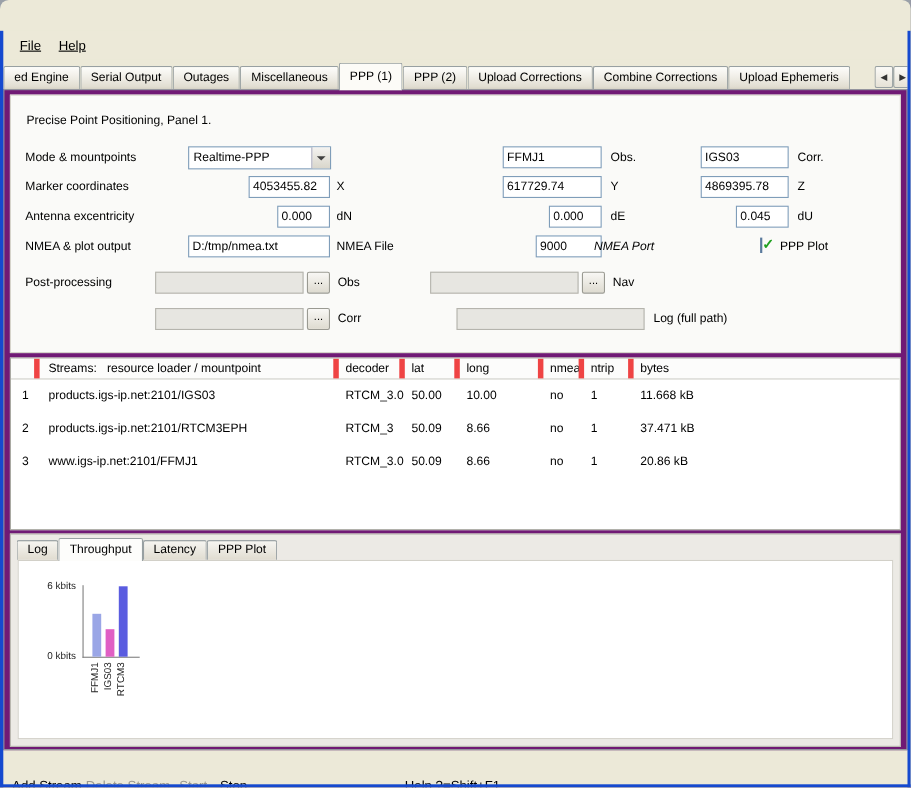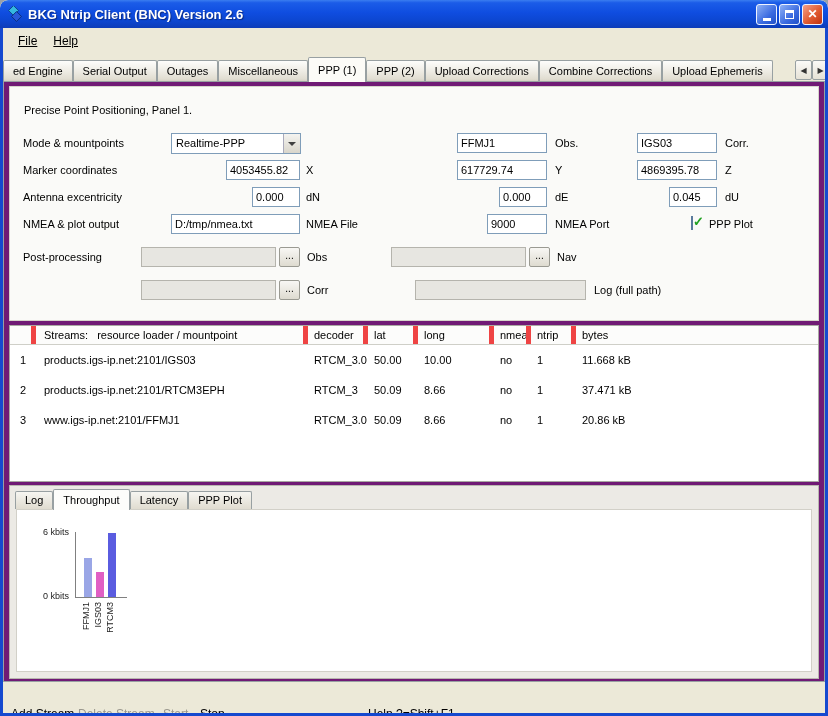"BKG Ntrip Client (BNC) Version" div.titlebar { html: <div> <span> <svg> <rect></rect> <rect></rect> </svg> </span> <span>BKG Ntrip Client (BNC) Version 2.6</span> <span> <span></span> </span> <span> <span></span> </span> <span> <span>✕</span> </span> </div> -> none }
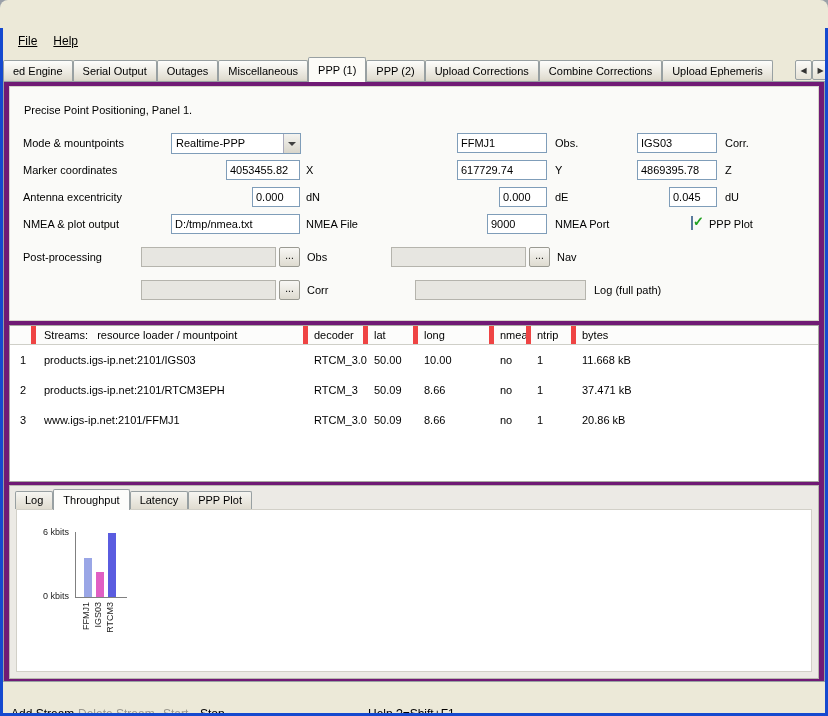"NMEA Port" div.abs { font-style: none -> italic; left: 545px -> 530px }
